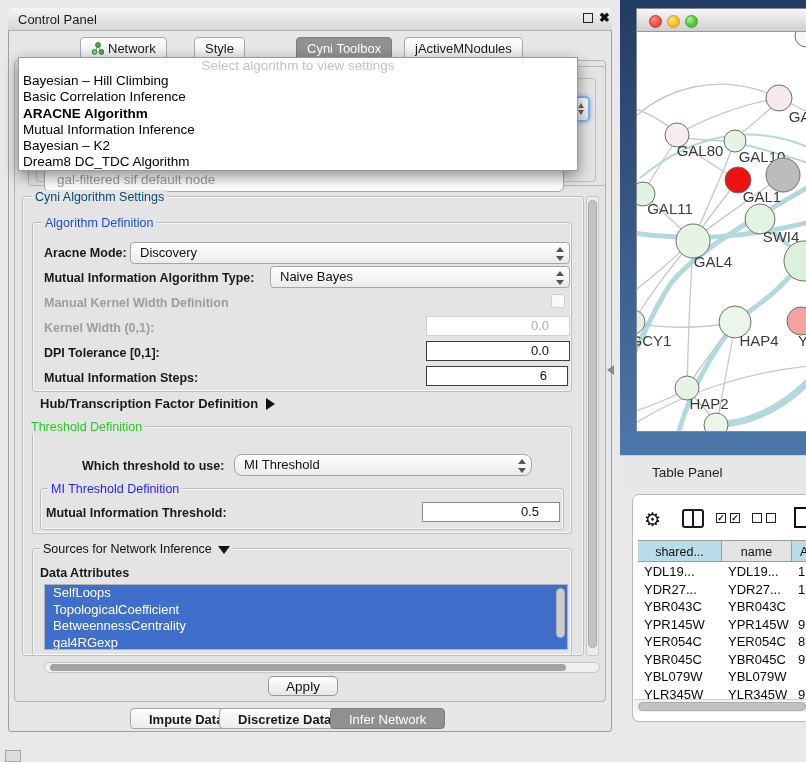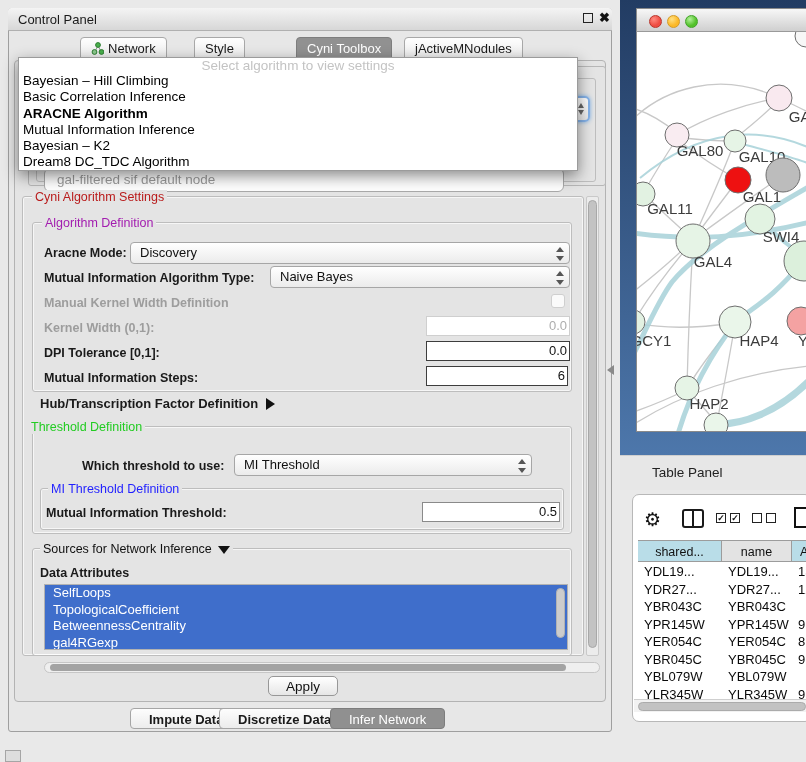"Cyni Algorithm Settings" div.legend { color: #b91c1c -> #0c4a6e }
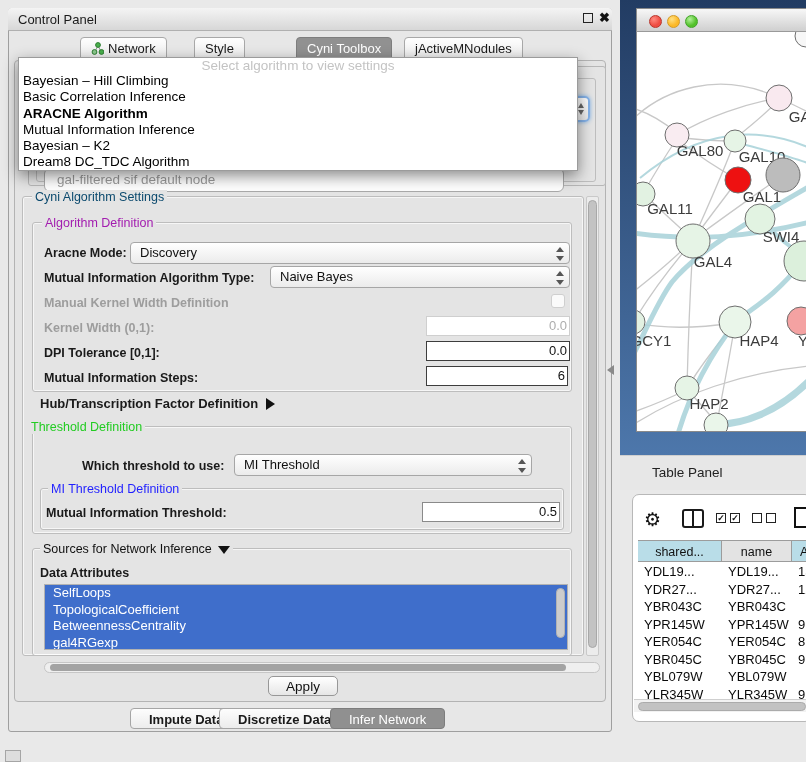"Algorithm Definition" div.legend { color: #a21caf -> #1d4ed8 }
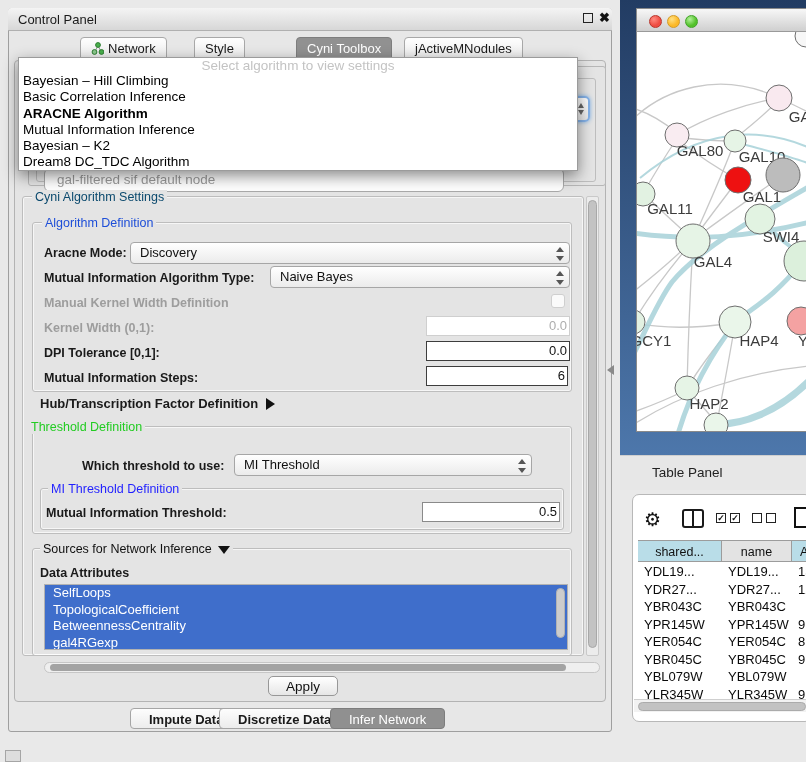"0.0" .tinput { padding-right: 2px -> 20px }
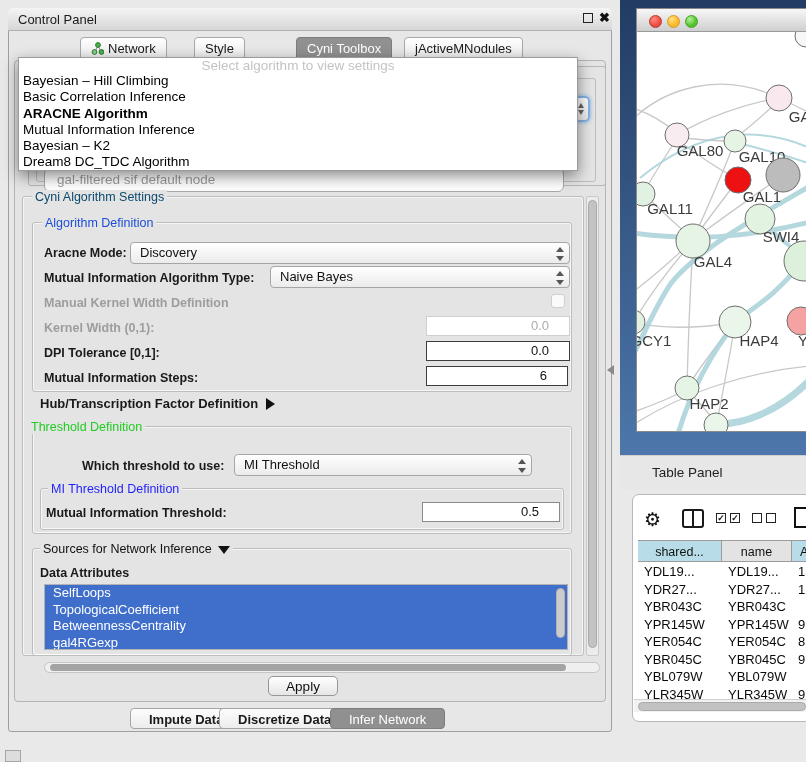"MI Threshold" div.combo { border-radius: none -> 8px }
